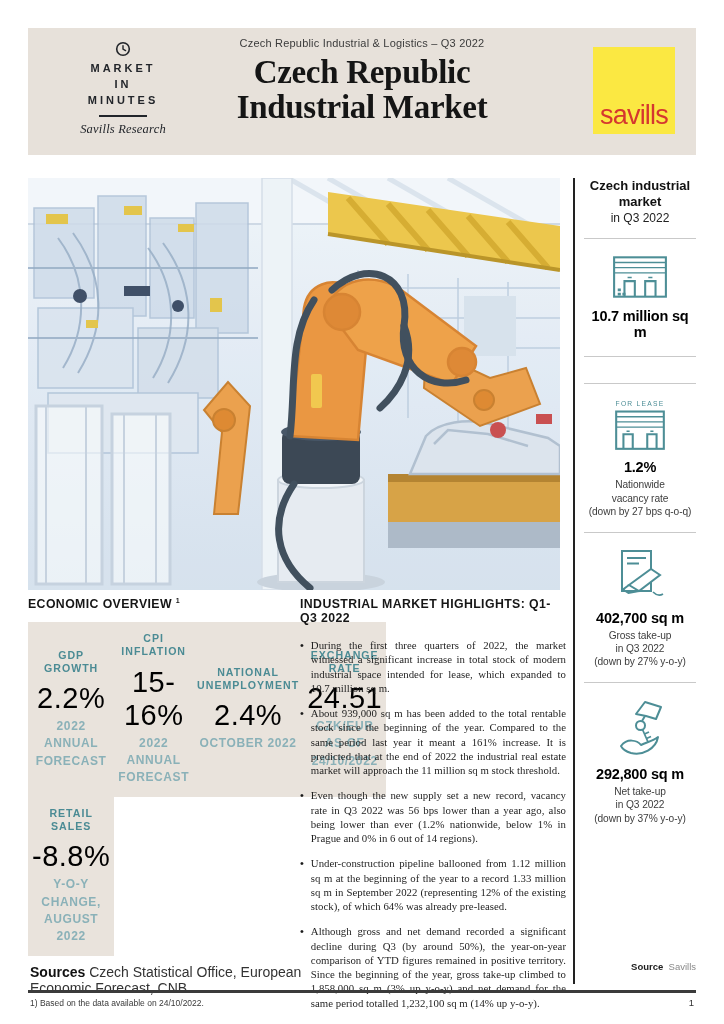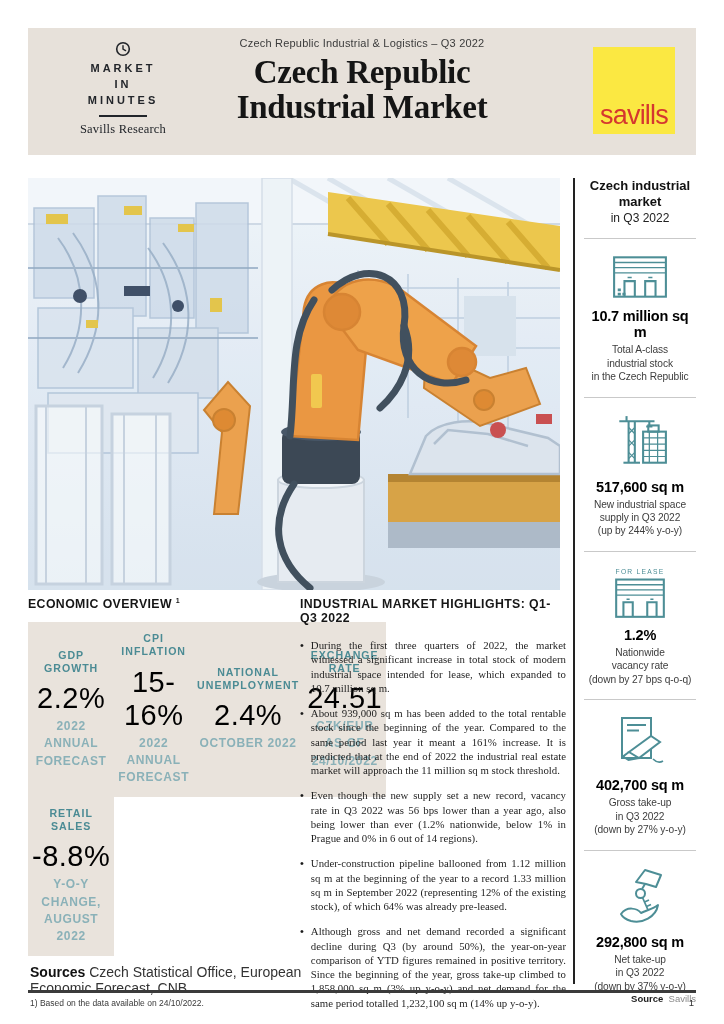"Savills Research" .mim .tag { font-style: none -> italic }
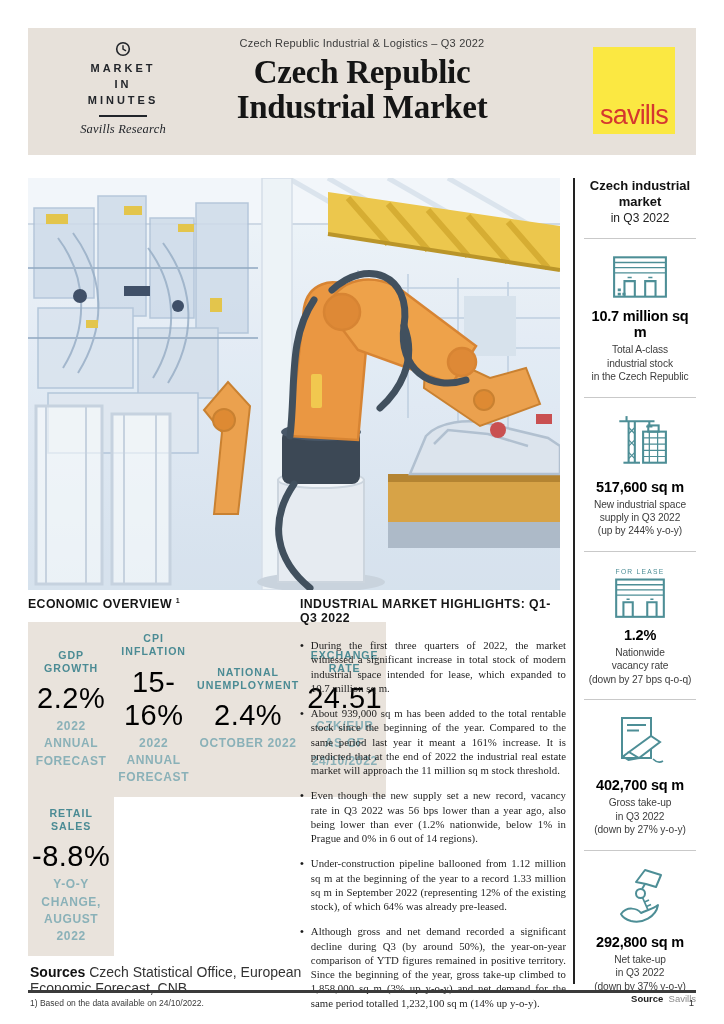"Total A-class" div.desc { html: <div>Total A-class industrial stock in the Czech Republic</div> -> none }
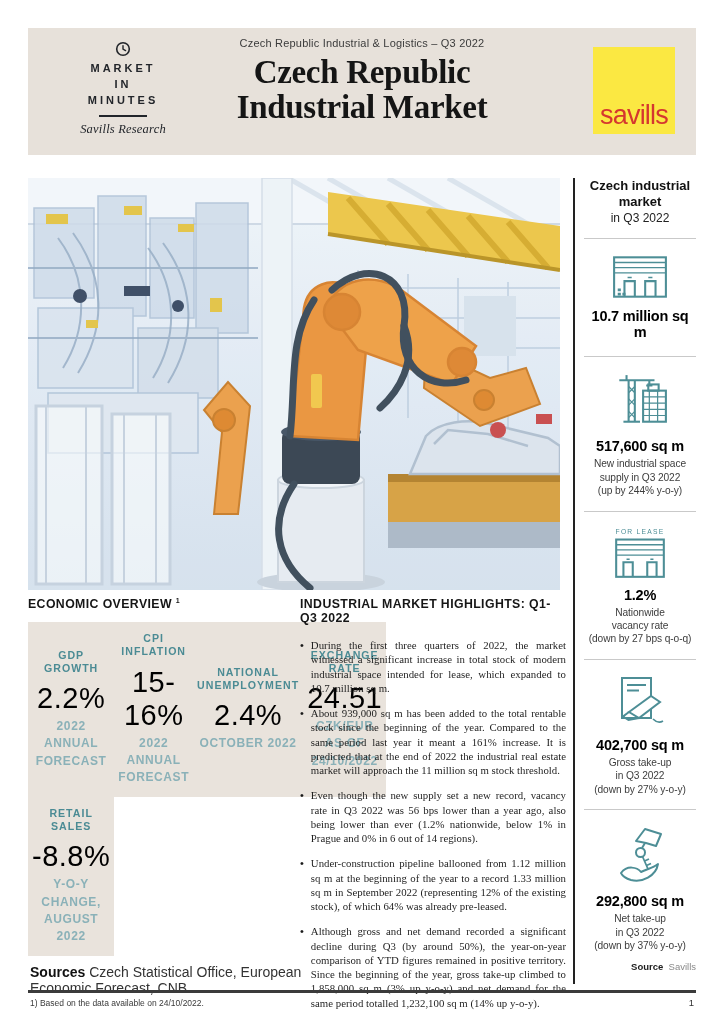"517,600 sq m" div.stat { html: <div> <svg> <g> <path></path> <path></path> <path></path> <path></path> <path></path> <path></path> <rect></rect> <path></path> <rect></rect> </g> </svg> <div>517,600 sq m</div> <div>New industrial space supply in Q3 2022 (up by 244% y-o-y)</div> </div> -> none }
